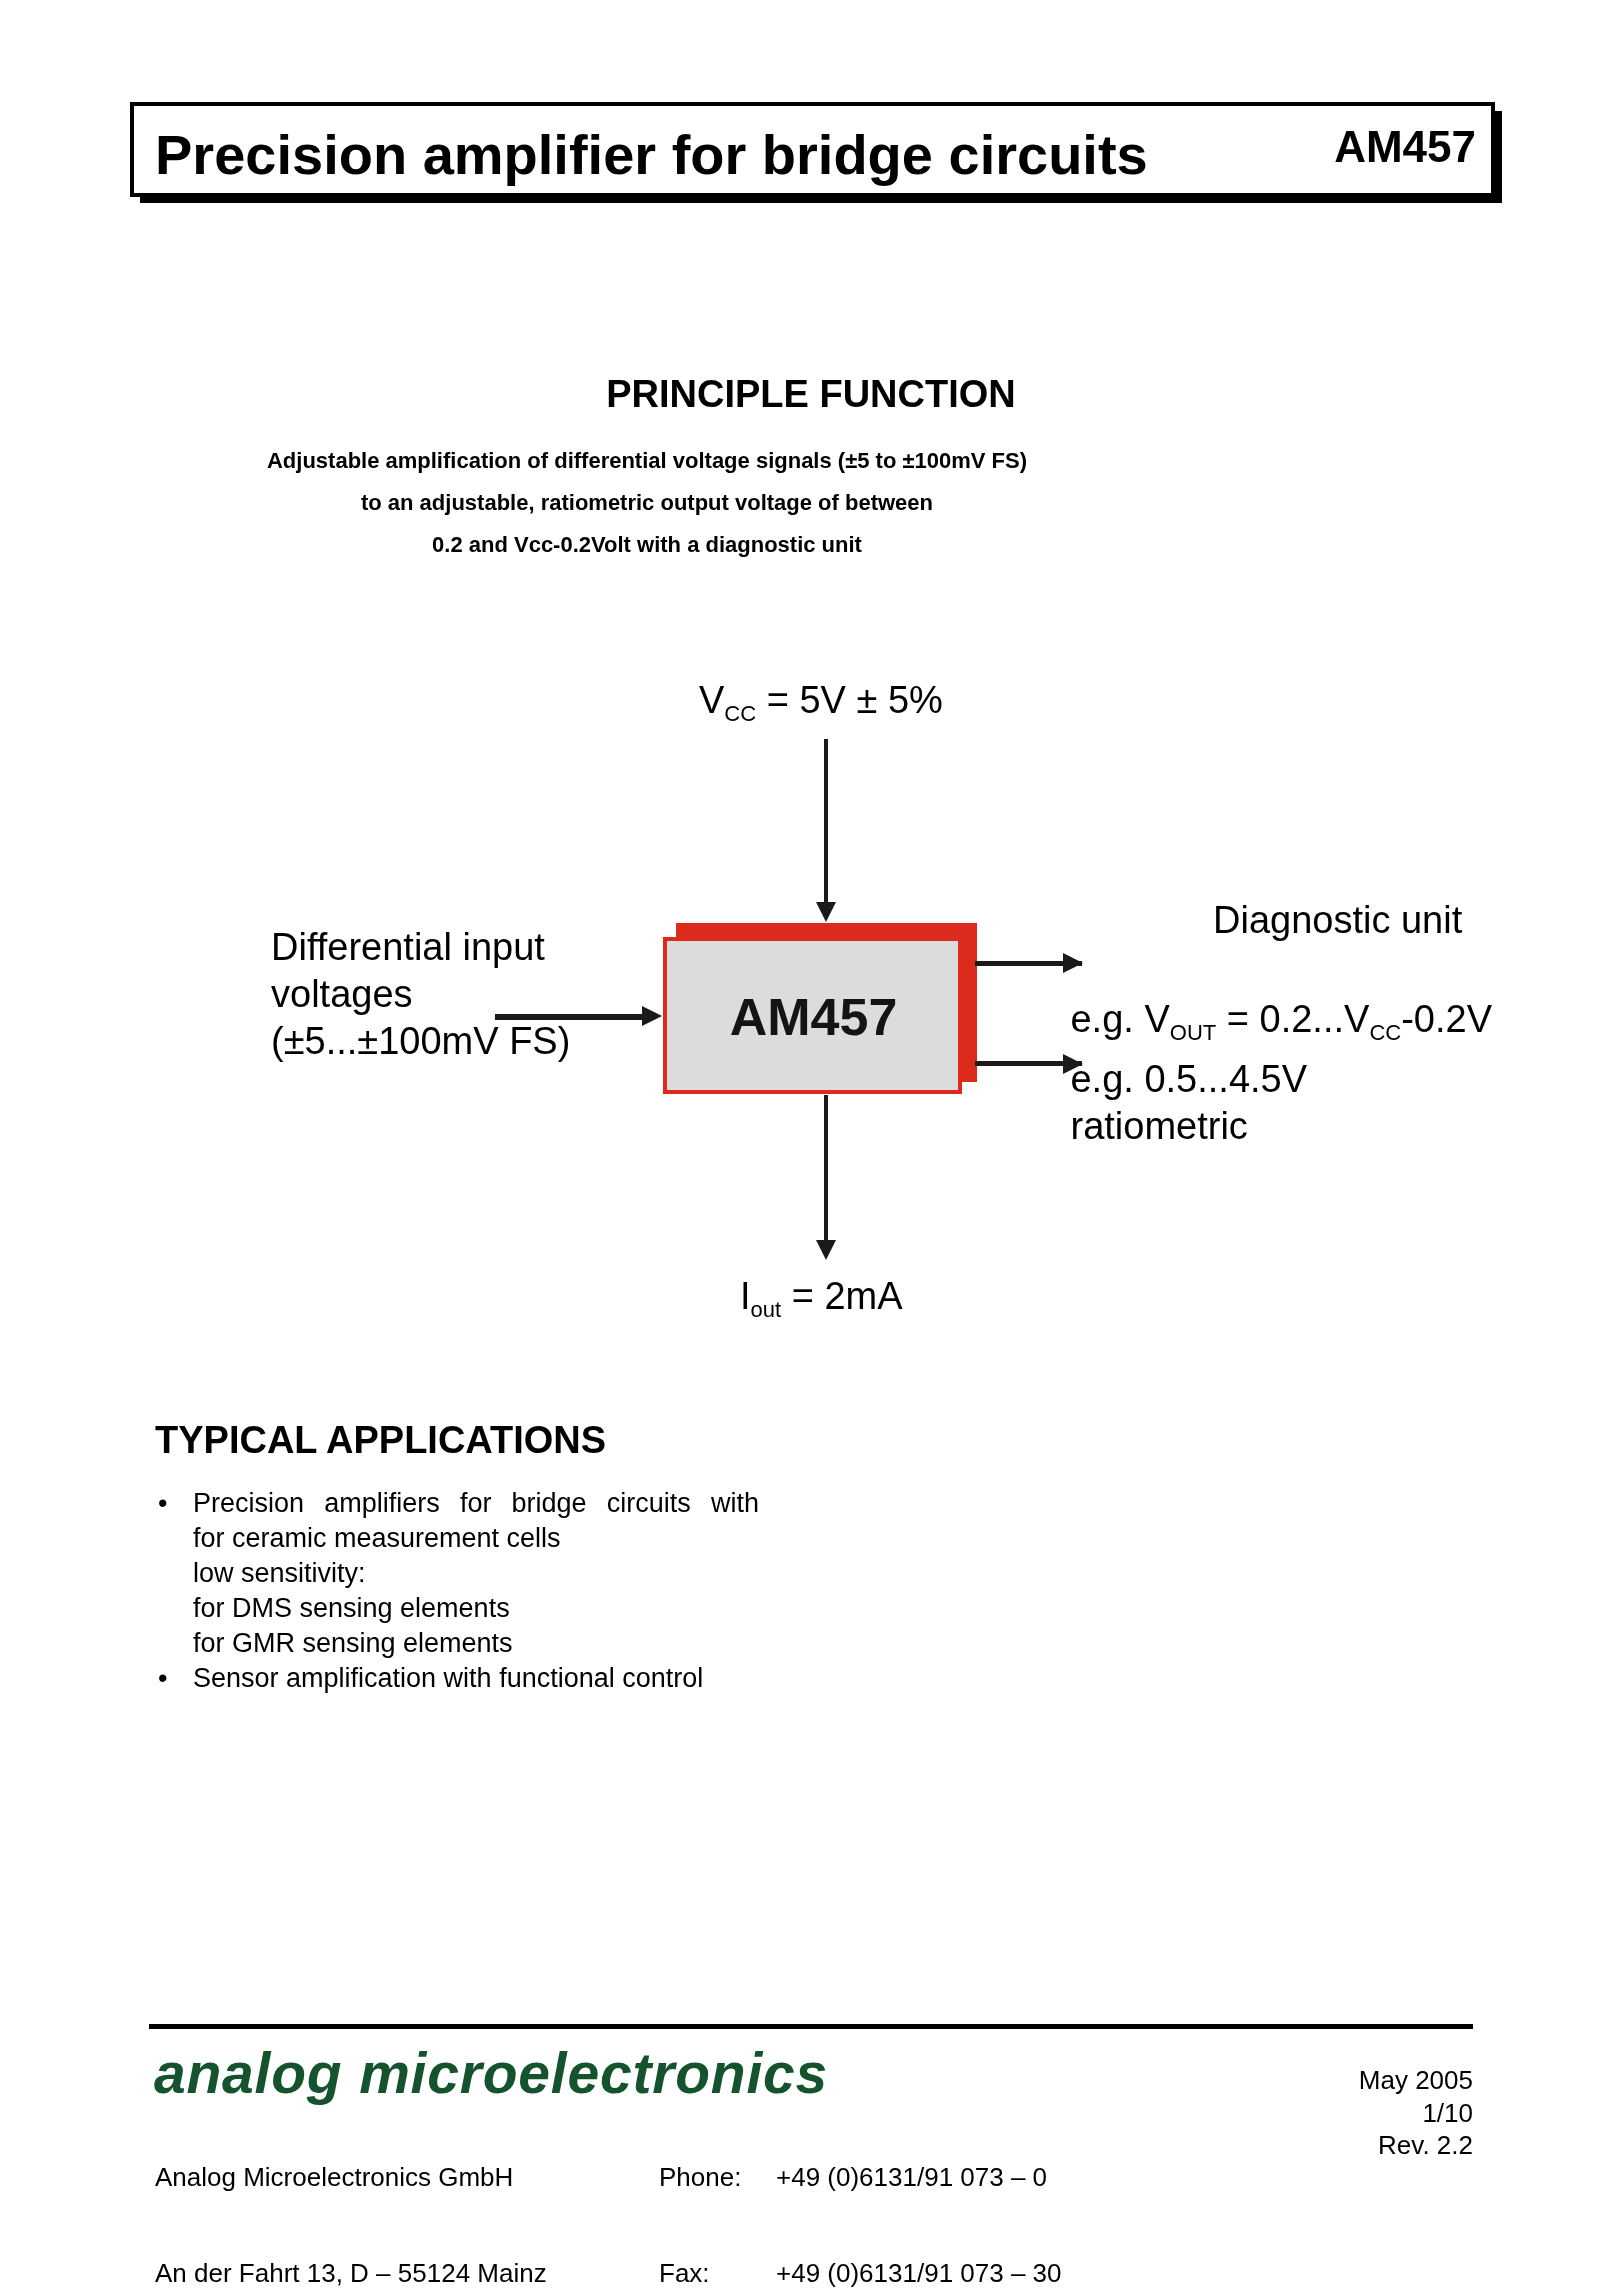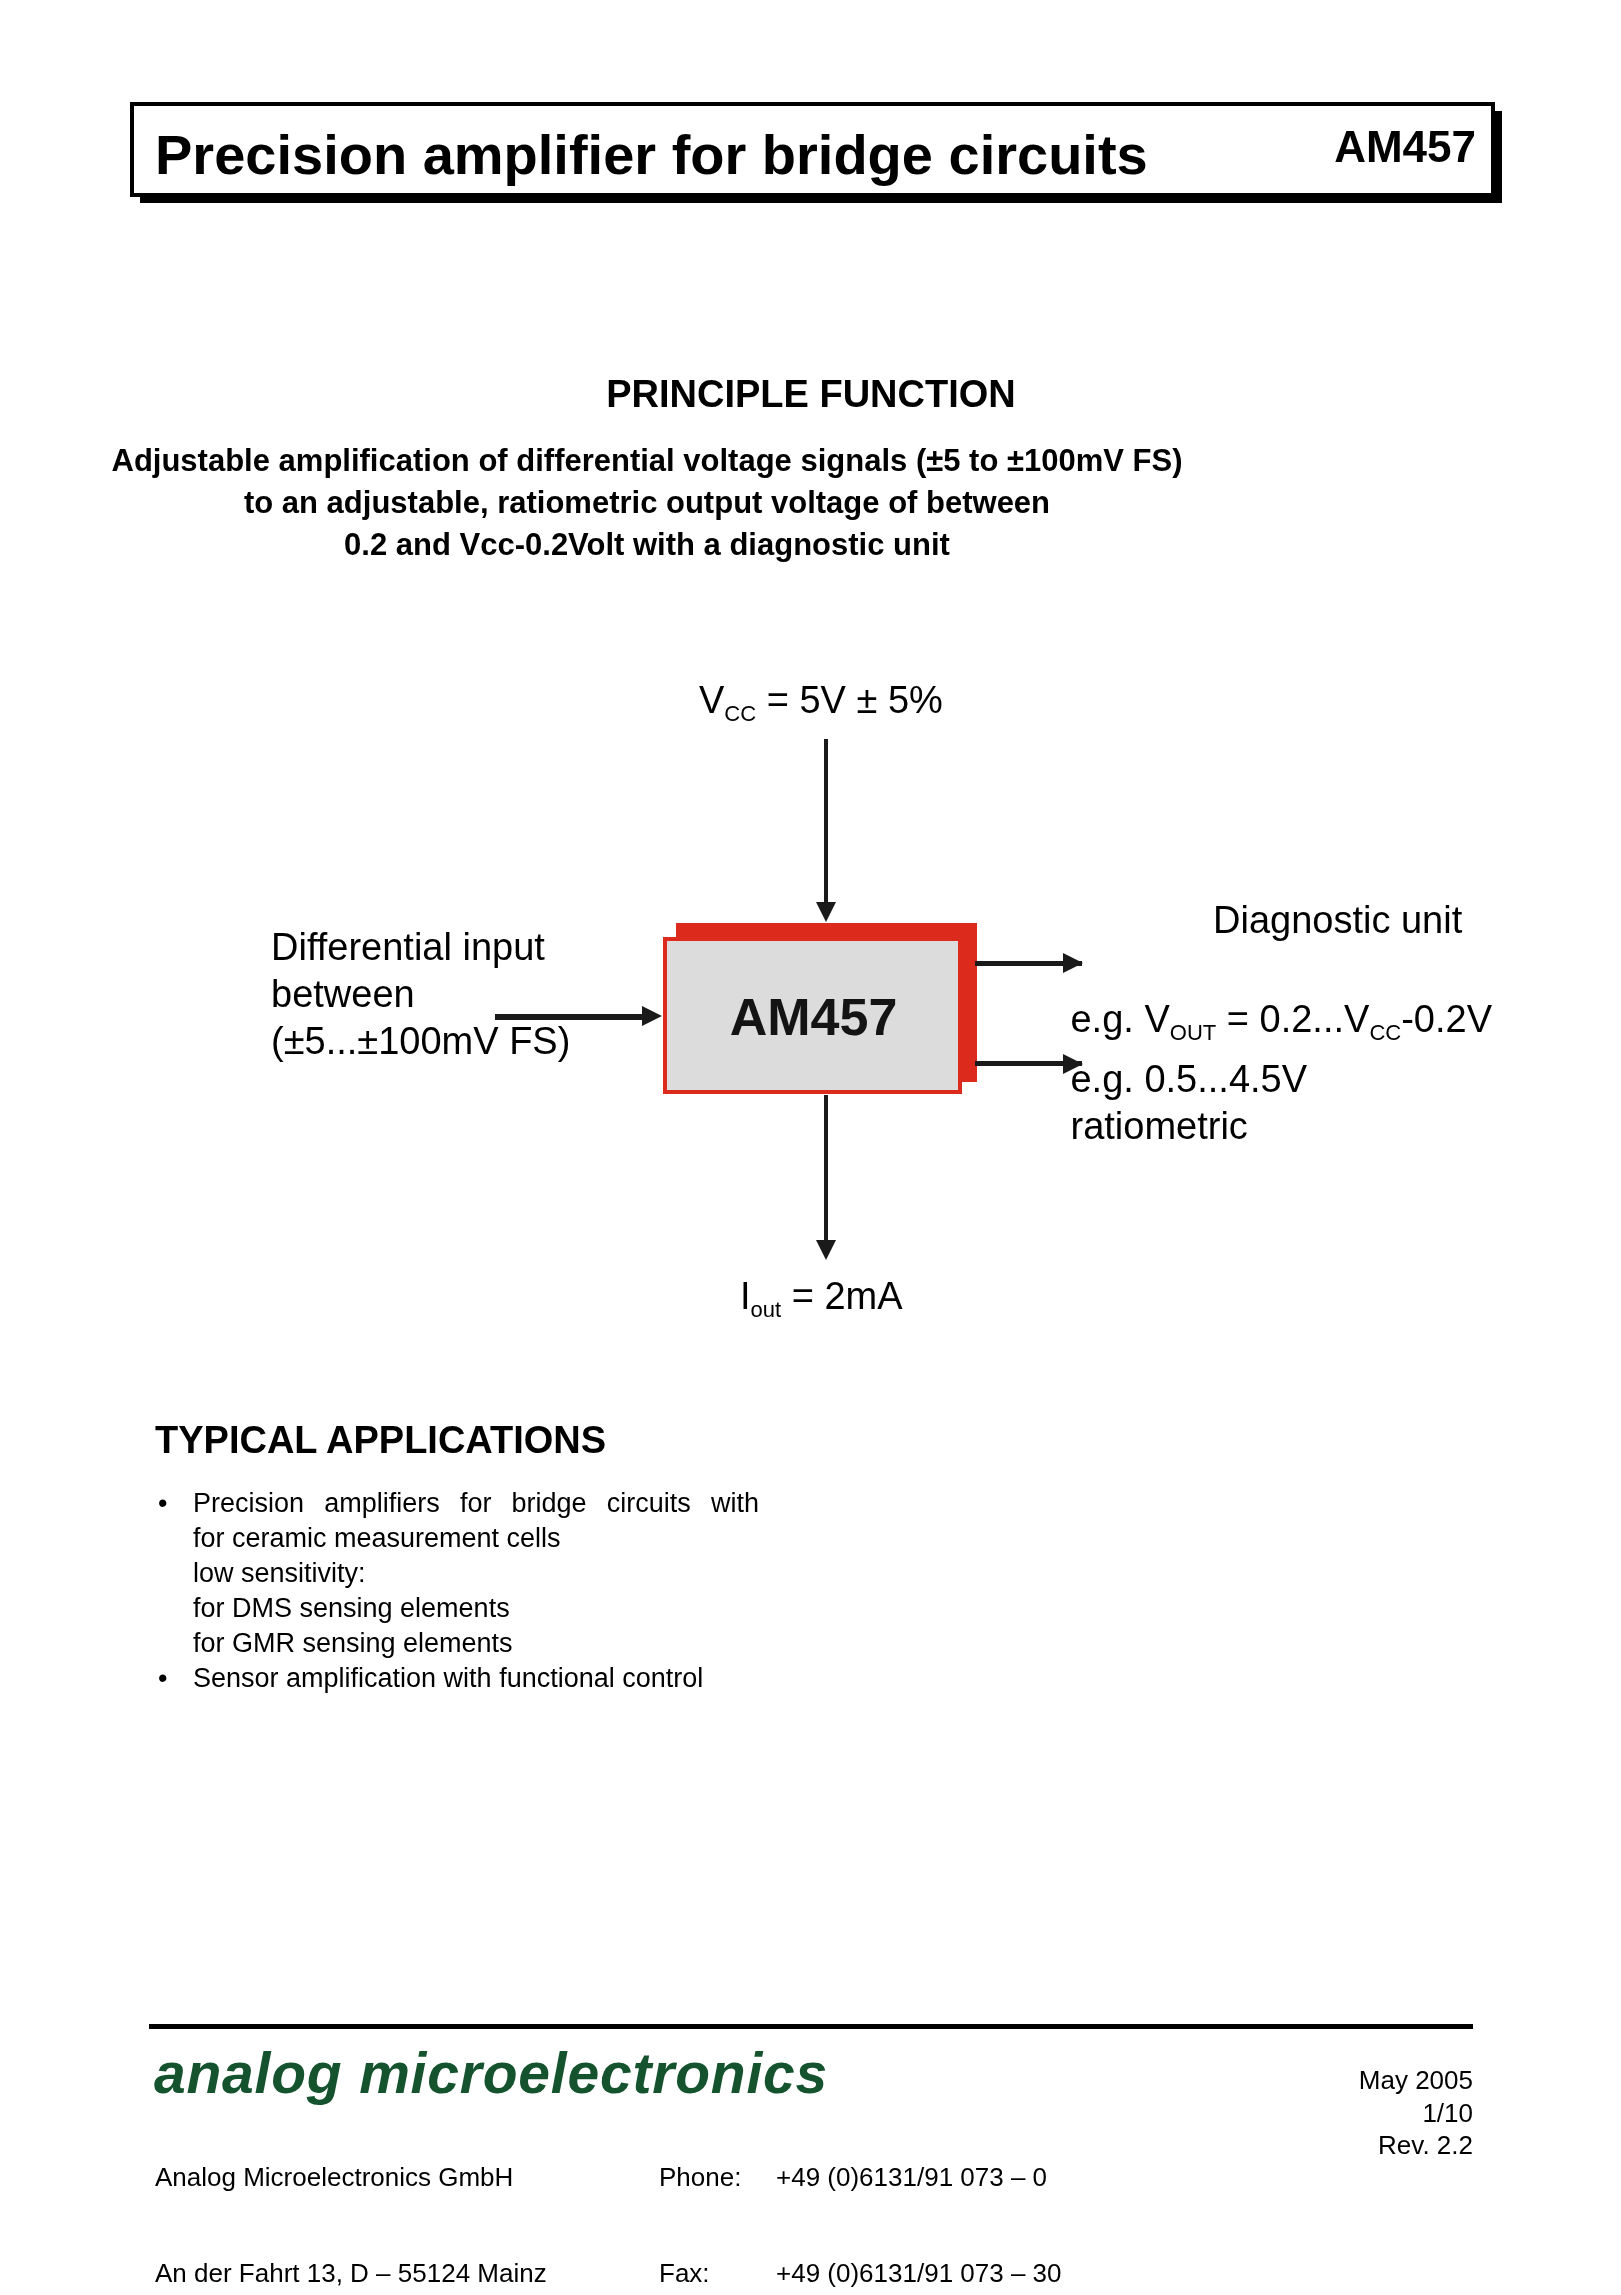"Adjustable amplification of differential" .pf-desc { font-size: 31px -> 22px }
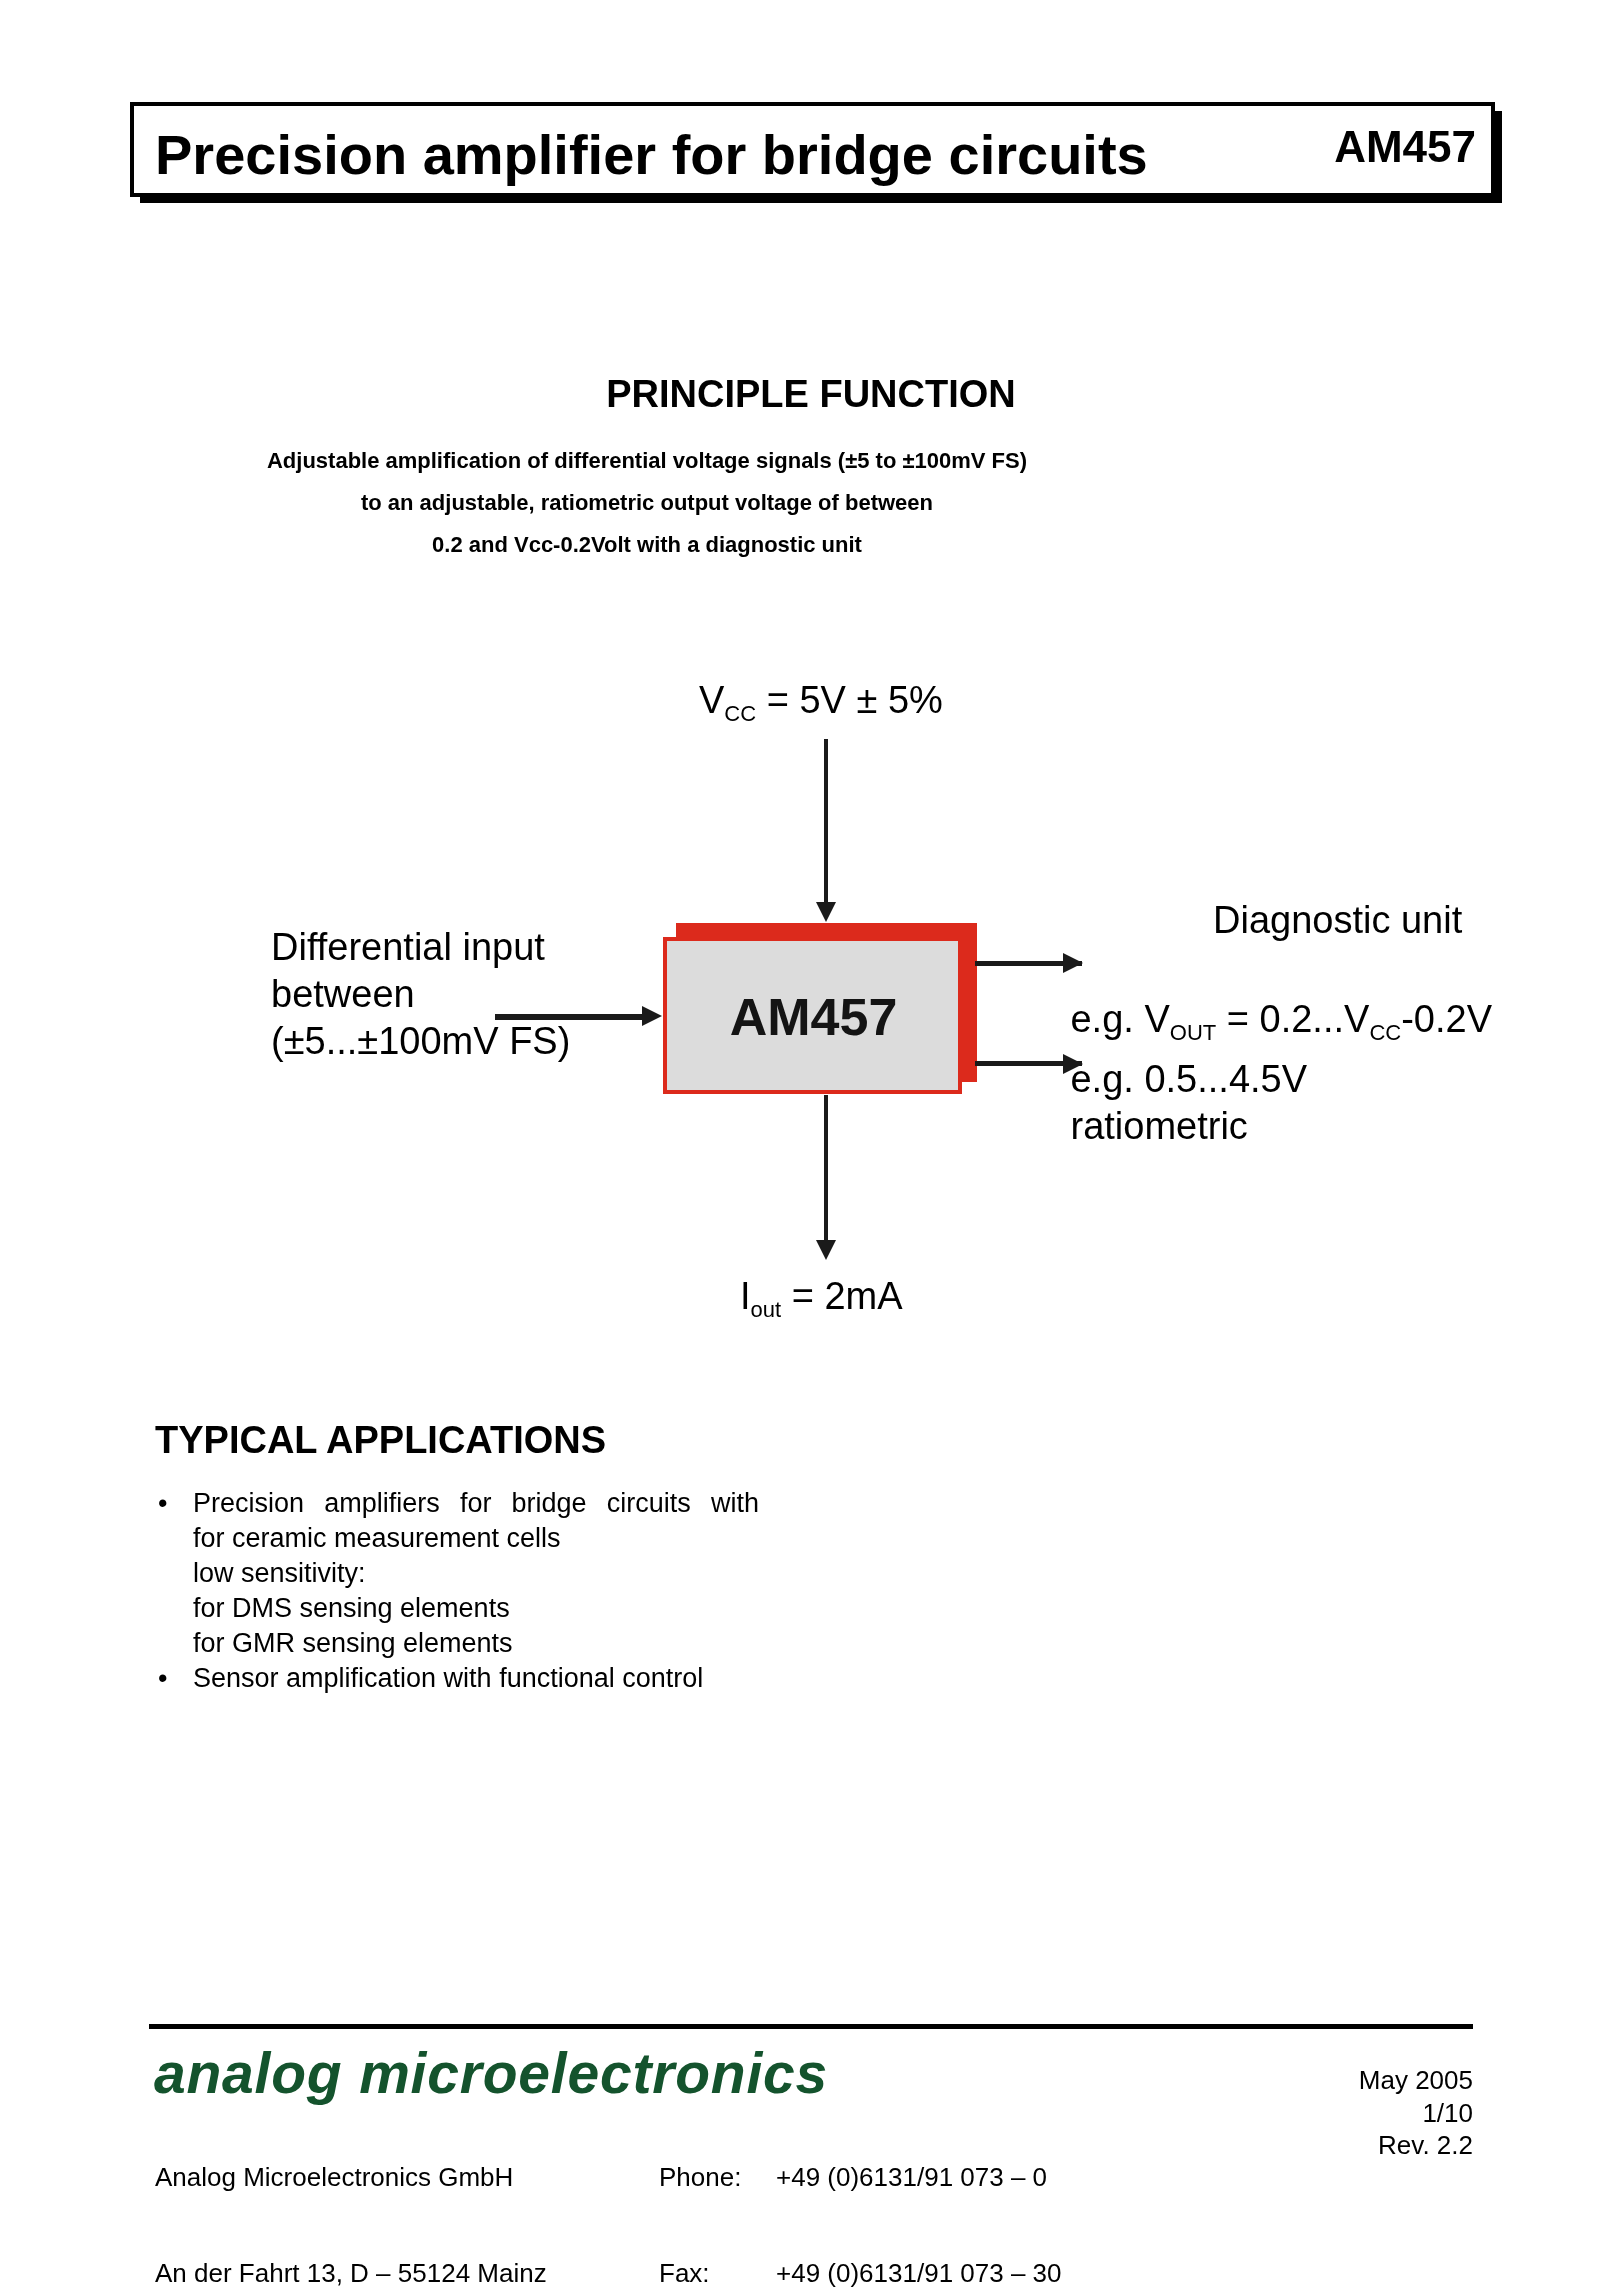"between" div { text: between -> voltages }
